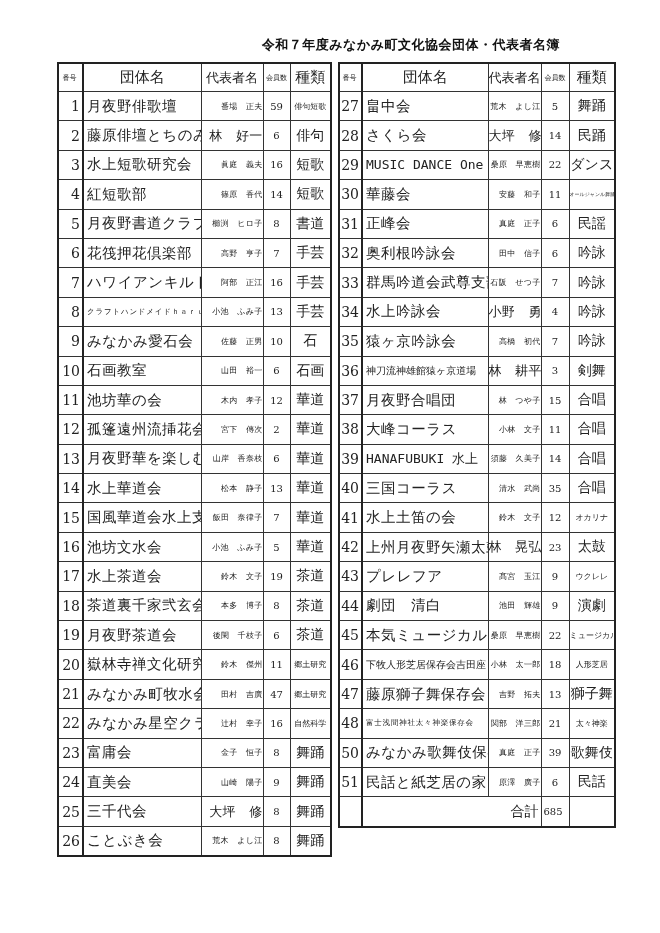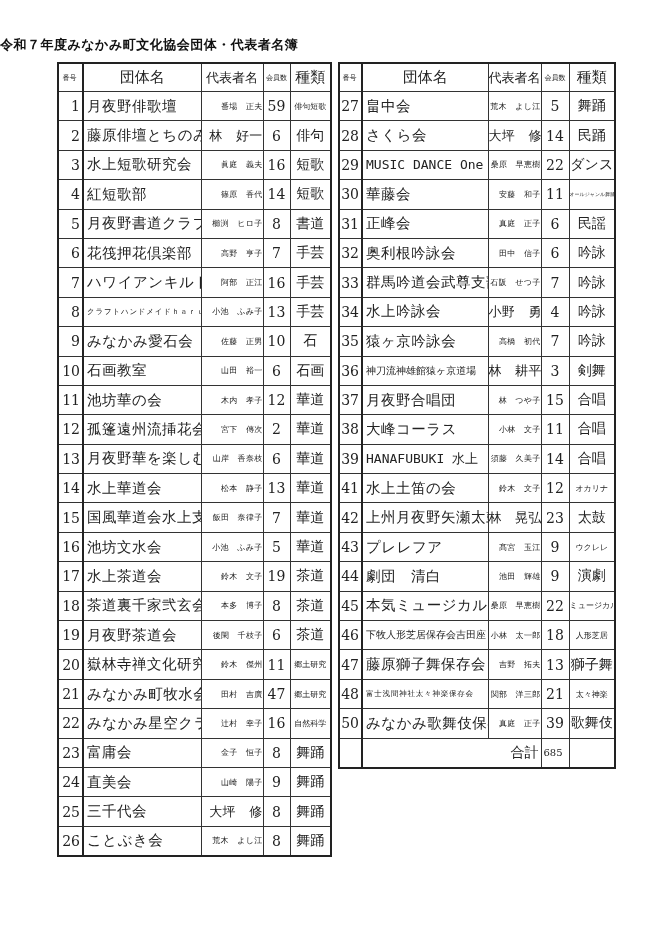"令和７年度みなかみ町文化協会団体・代表者名簿" .title { text-align: left -> right }
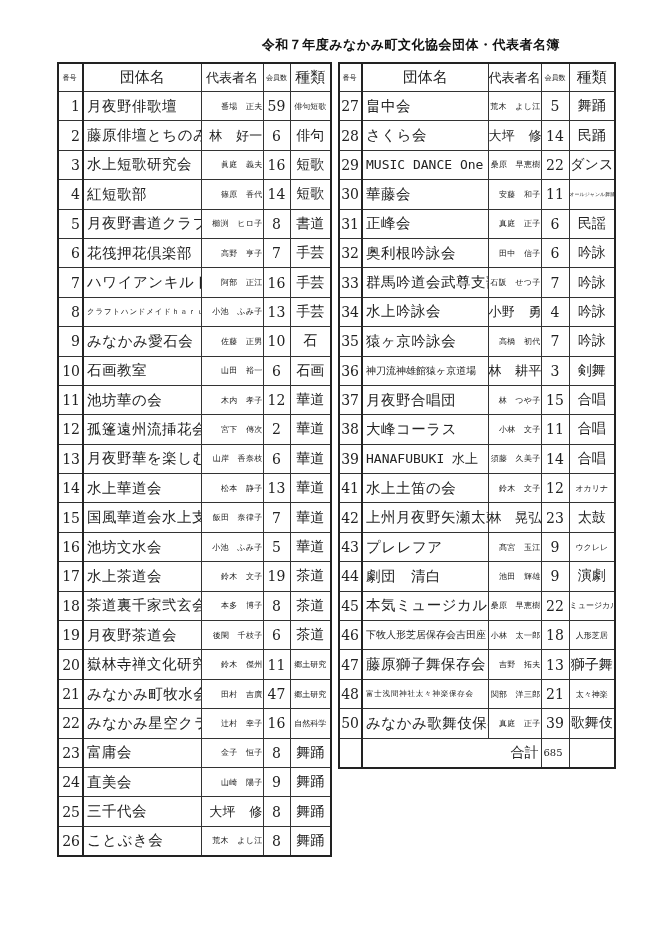"59" .c-cnt { font-size: 14px -> 10px }
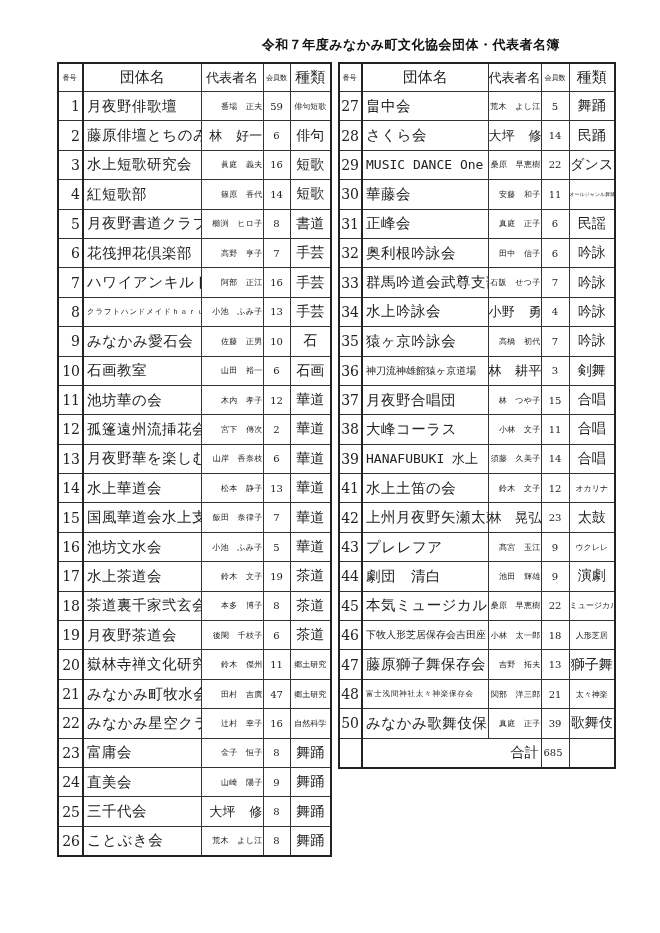"40" tr { html: none -> <tr> <td>40</td> <td>三国コーラス</td> <td>清水 武尚</td> <td>35</td> <td>合唱</td> </tr> }
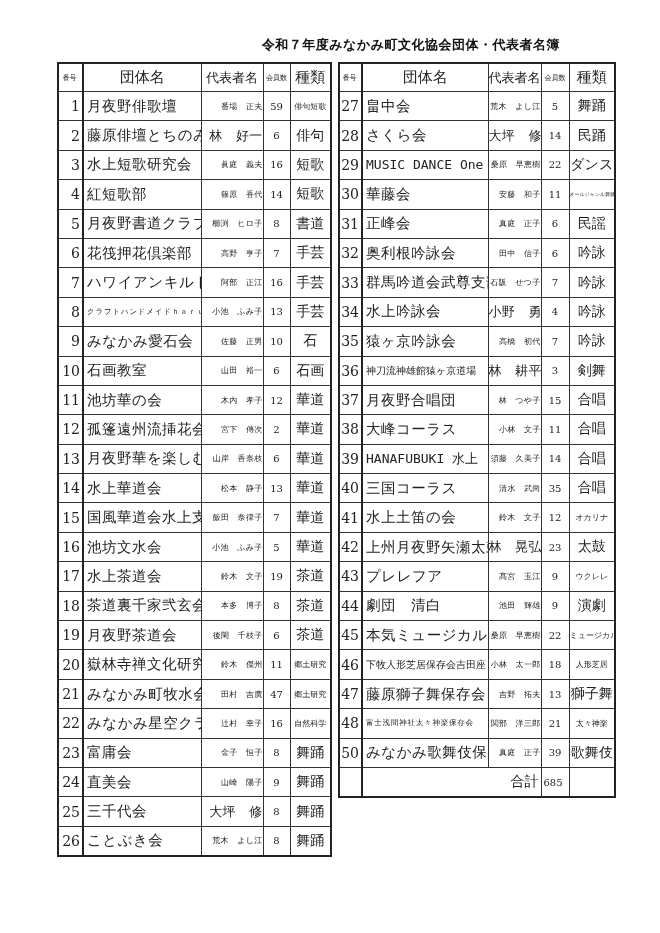"51" tr { html: none -> <tr> <td>51</td> <td>民話と紙芝居の家</td> <td>原澤 廣子</td> <td>6</td> <td>民話</td> </tr> }
